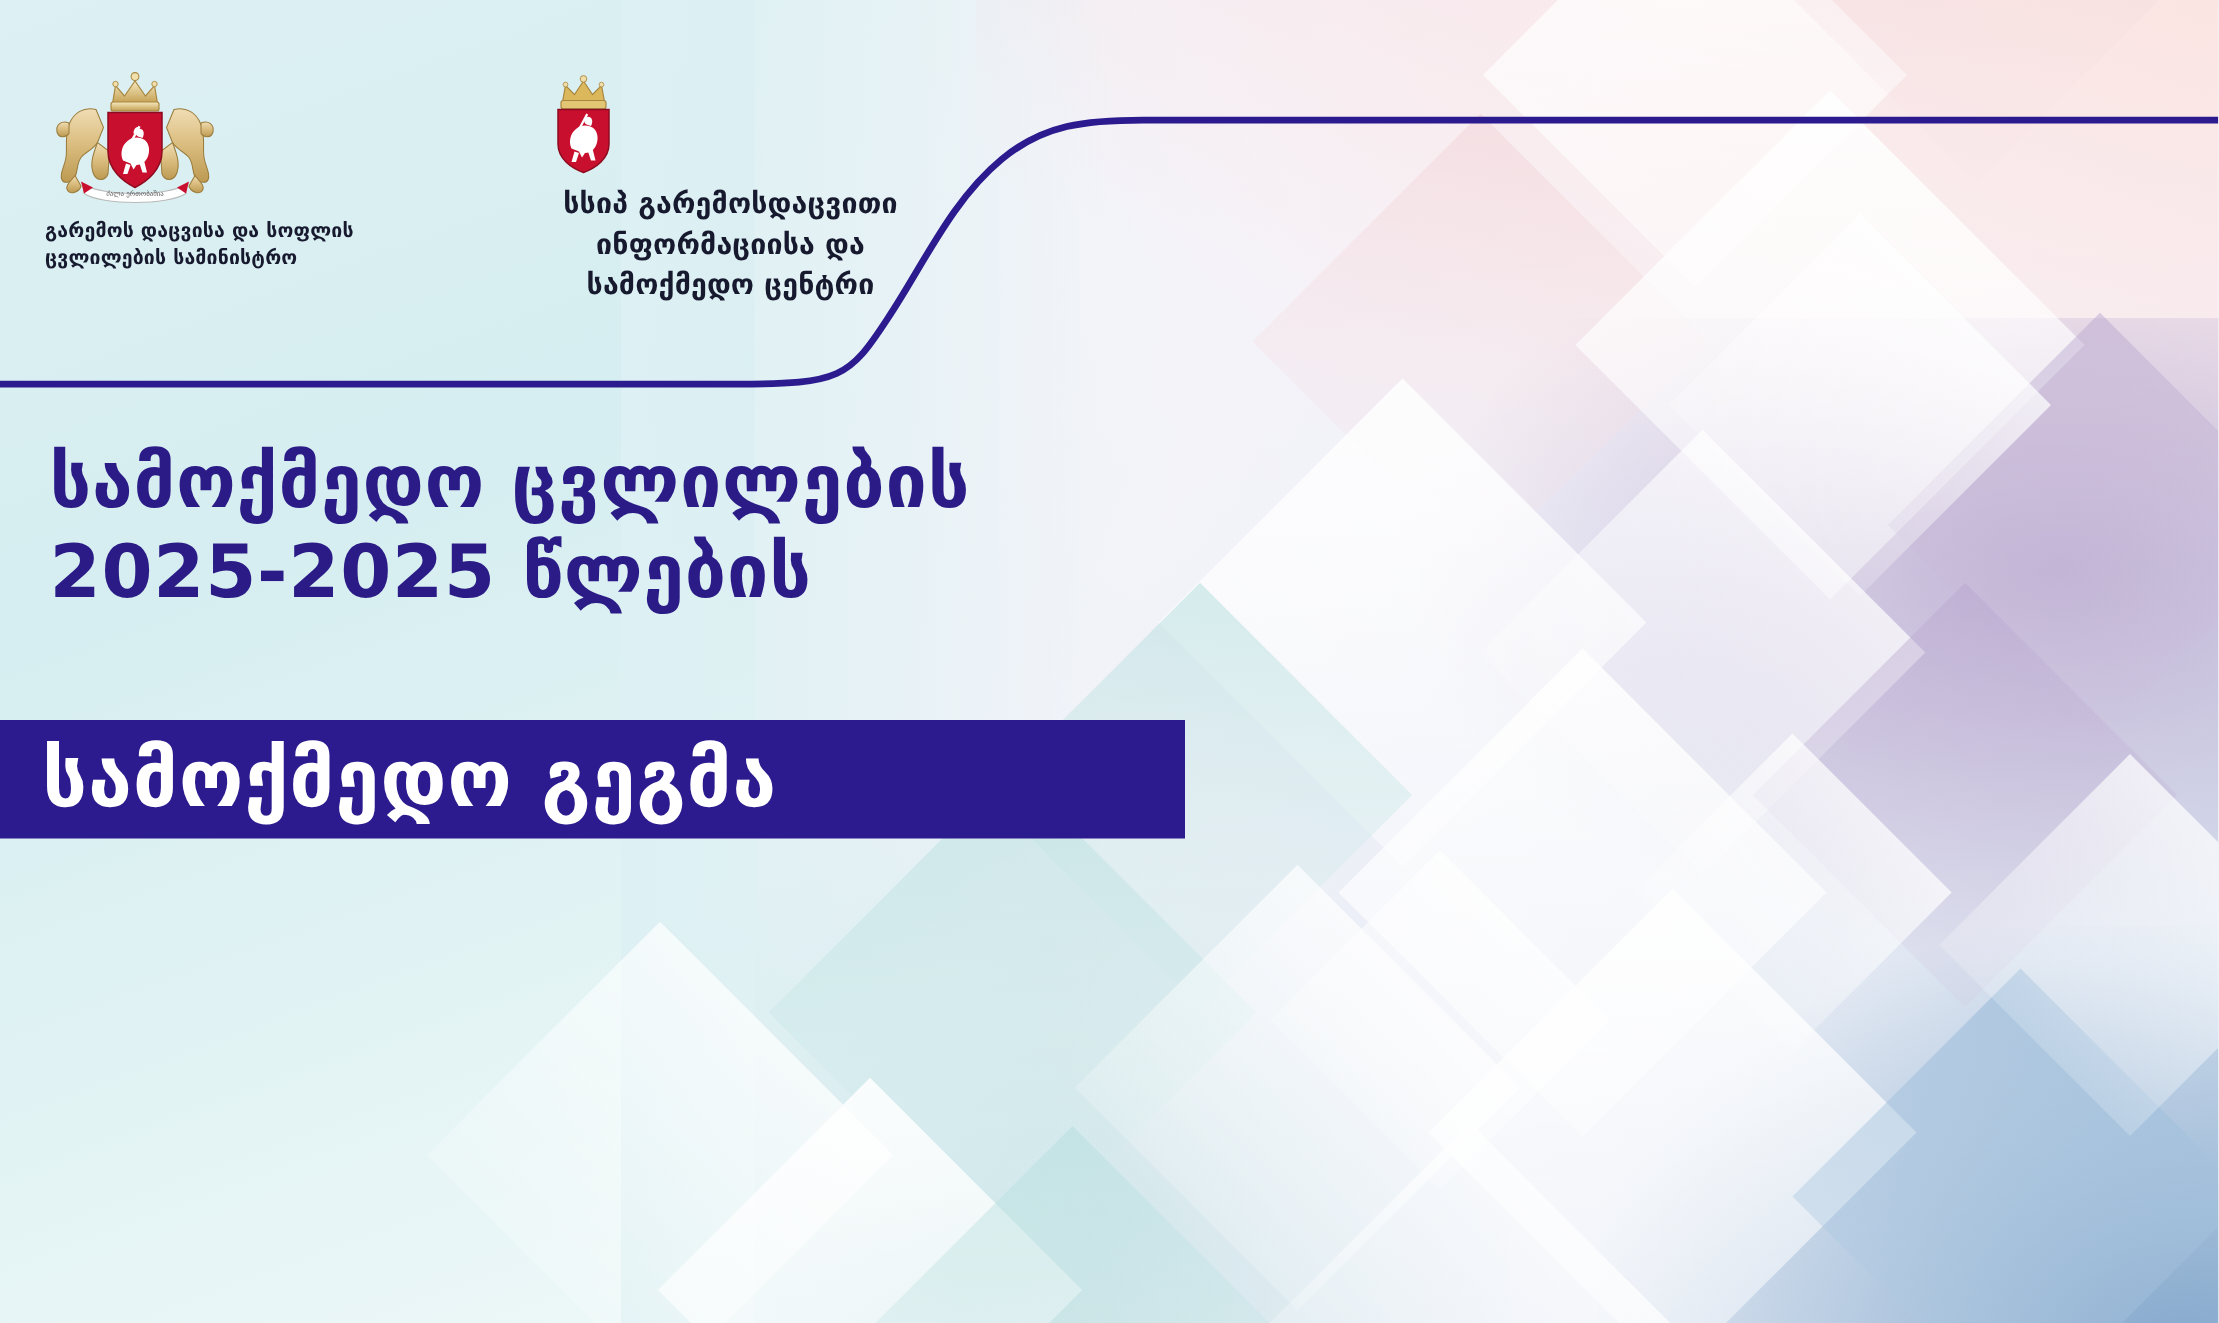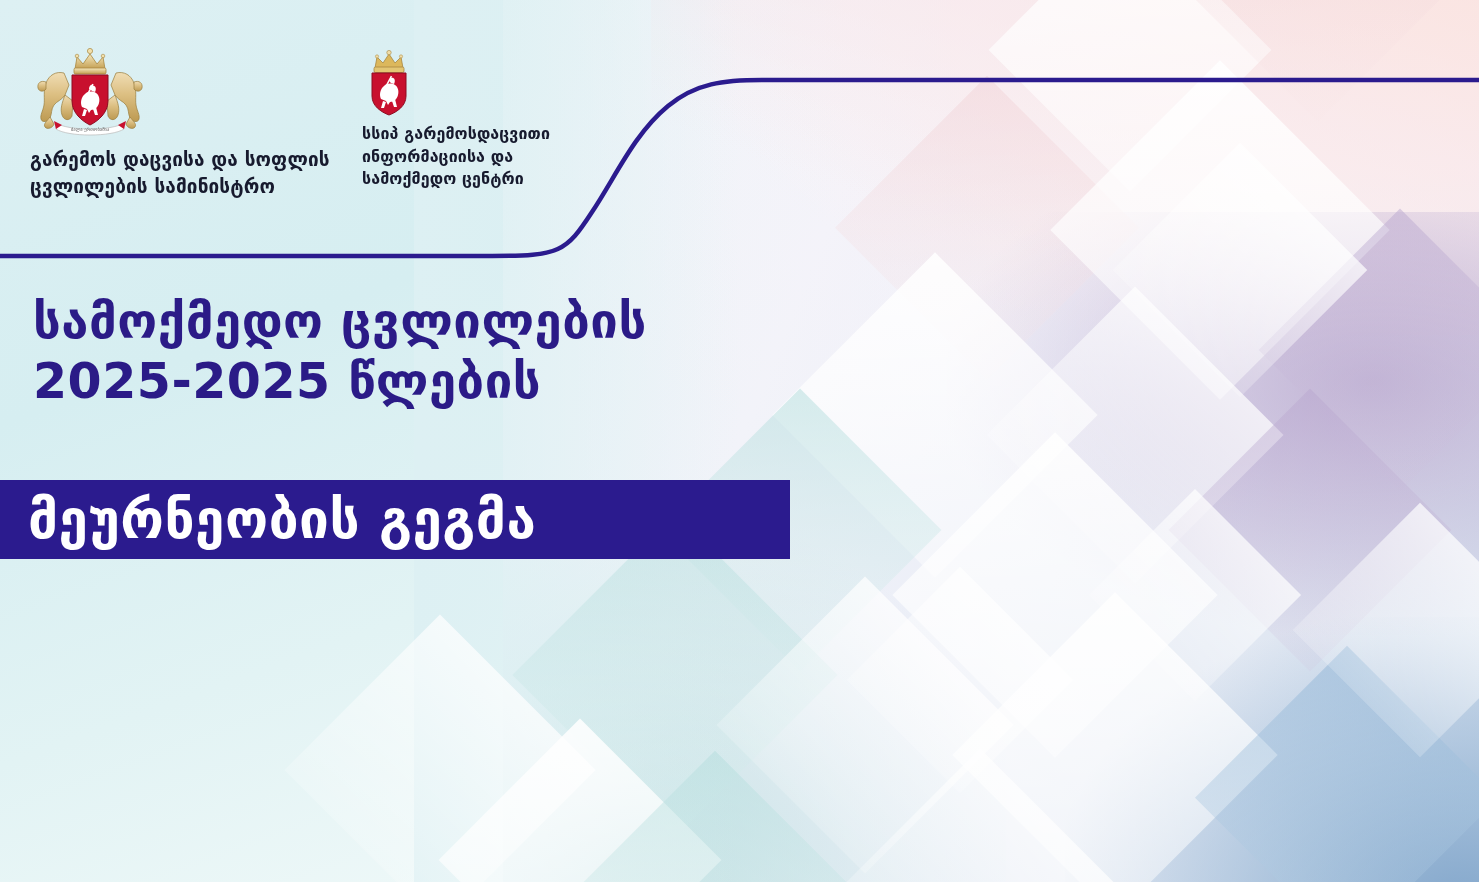"სსიპ გარემოსდაცვითი" .org-2 { font-size: 16px -> 19px; text-align: none -> center }
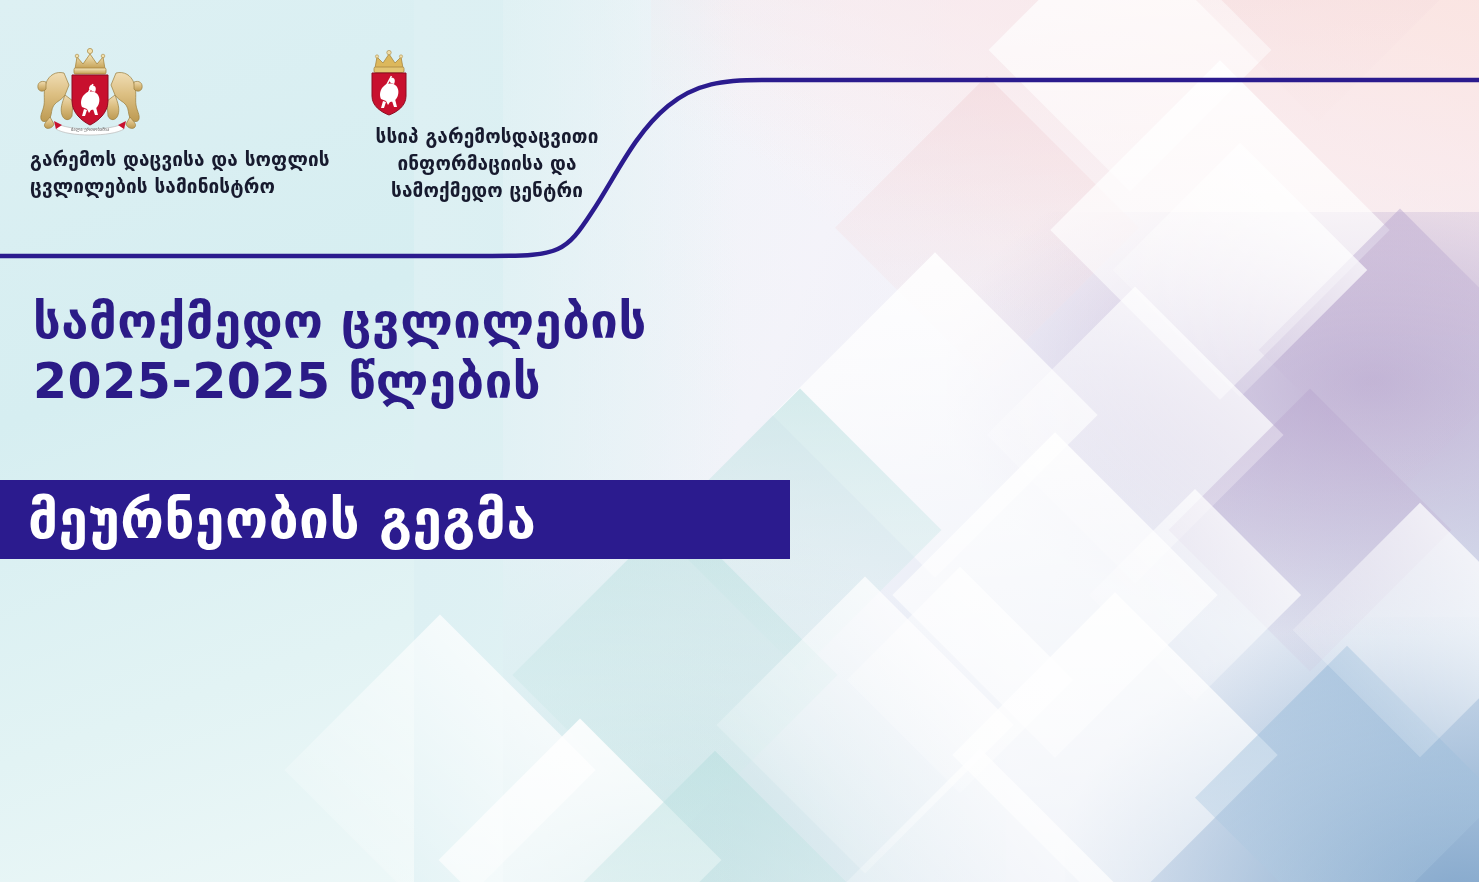"გარემოს დაცვისა და სოფლის" .org-1 { font-size: 19px -> 13px }
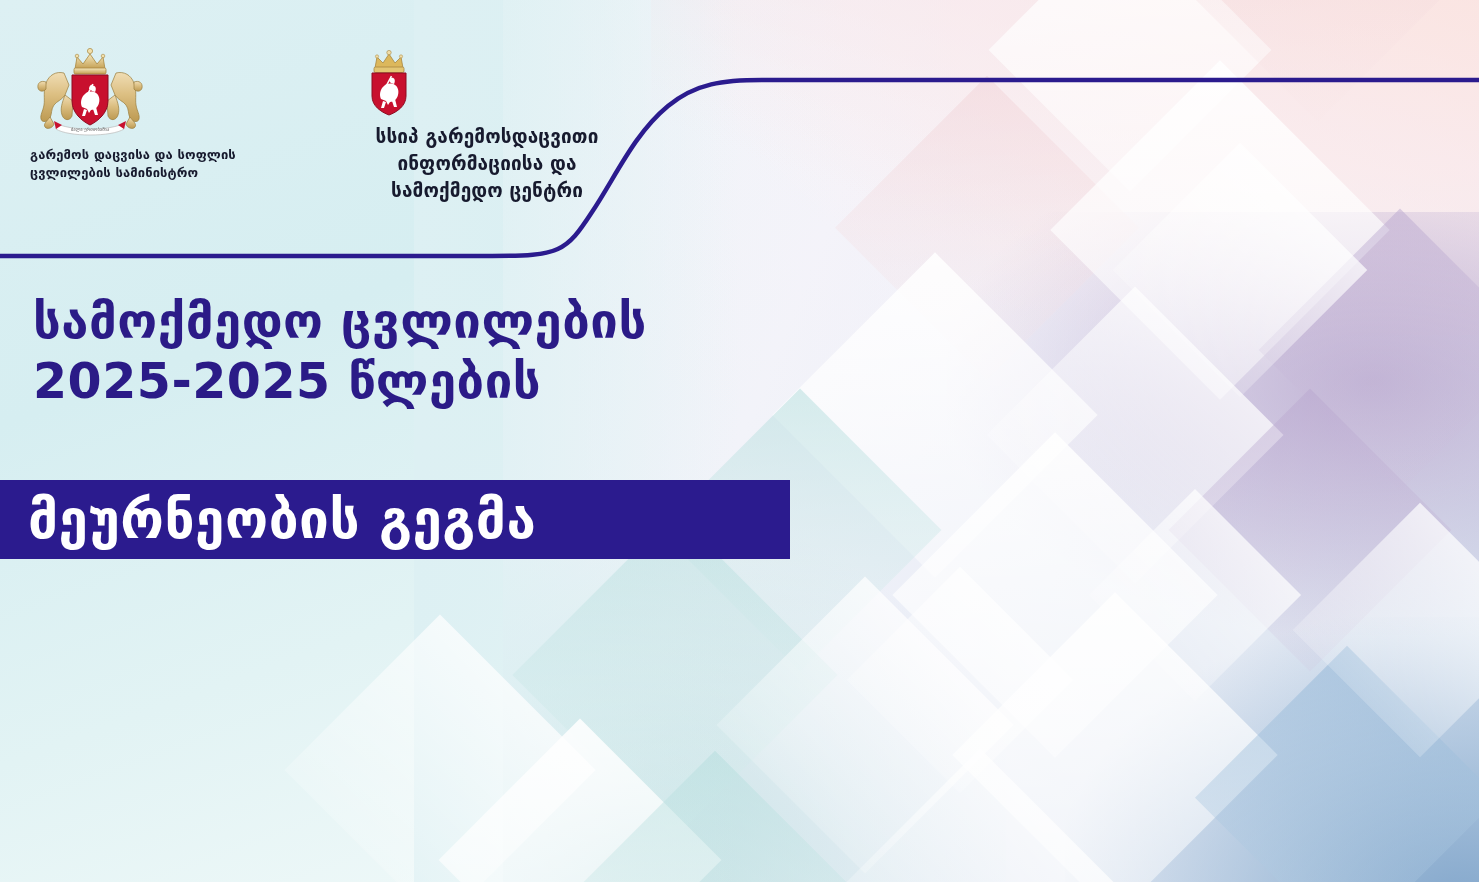"მეურნეობის გეგმა" div.banner-text { text: მეურნეობის -> სამოქმედო }
